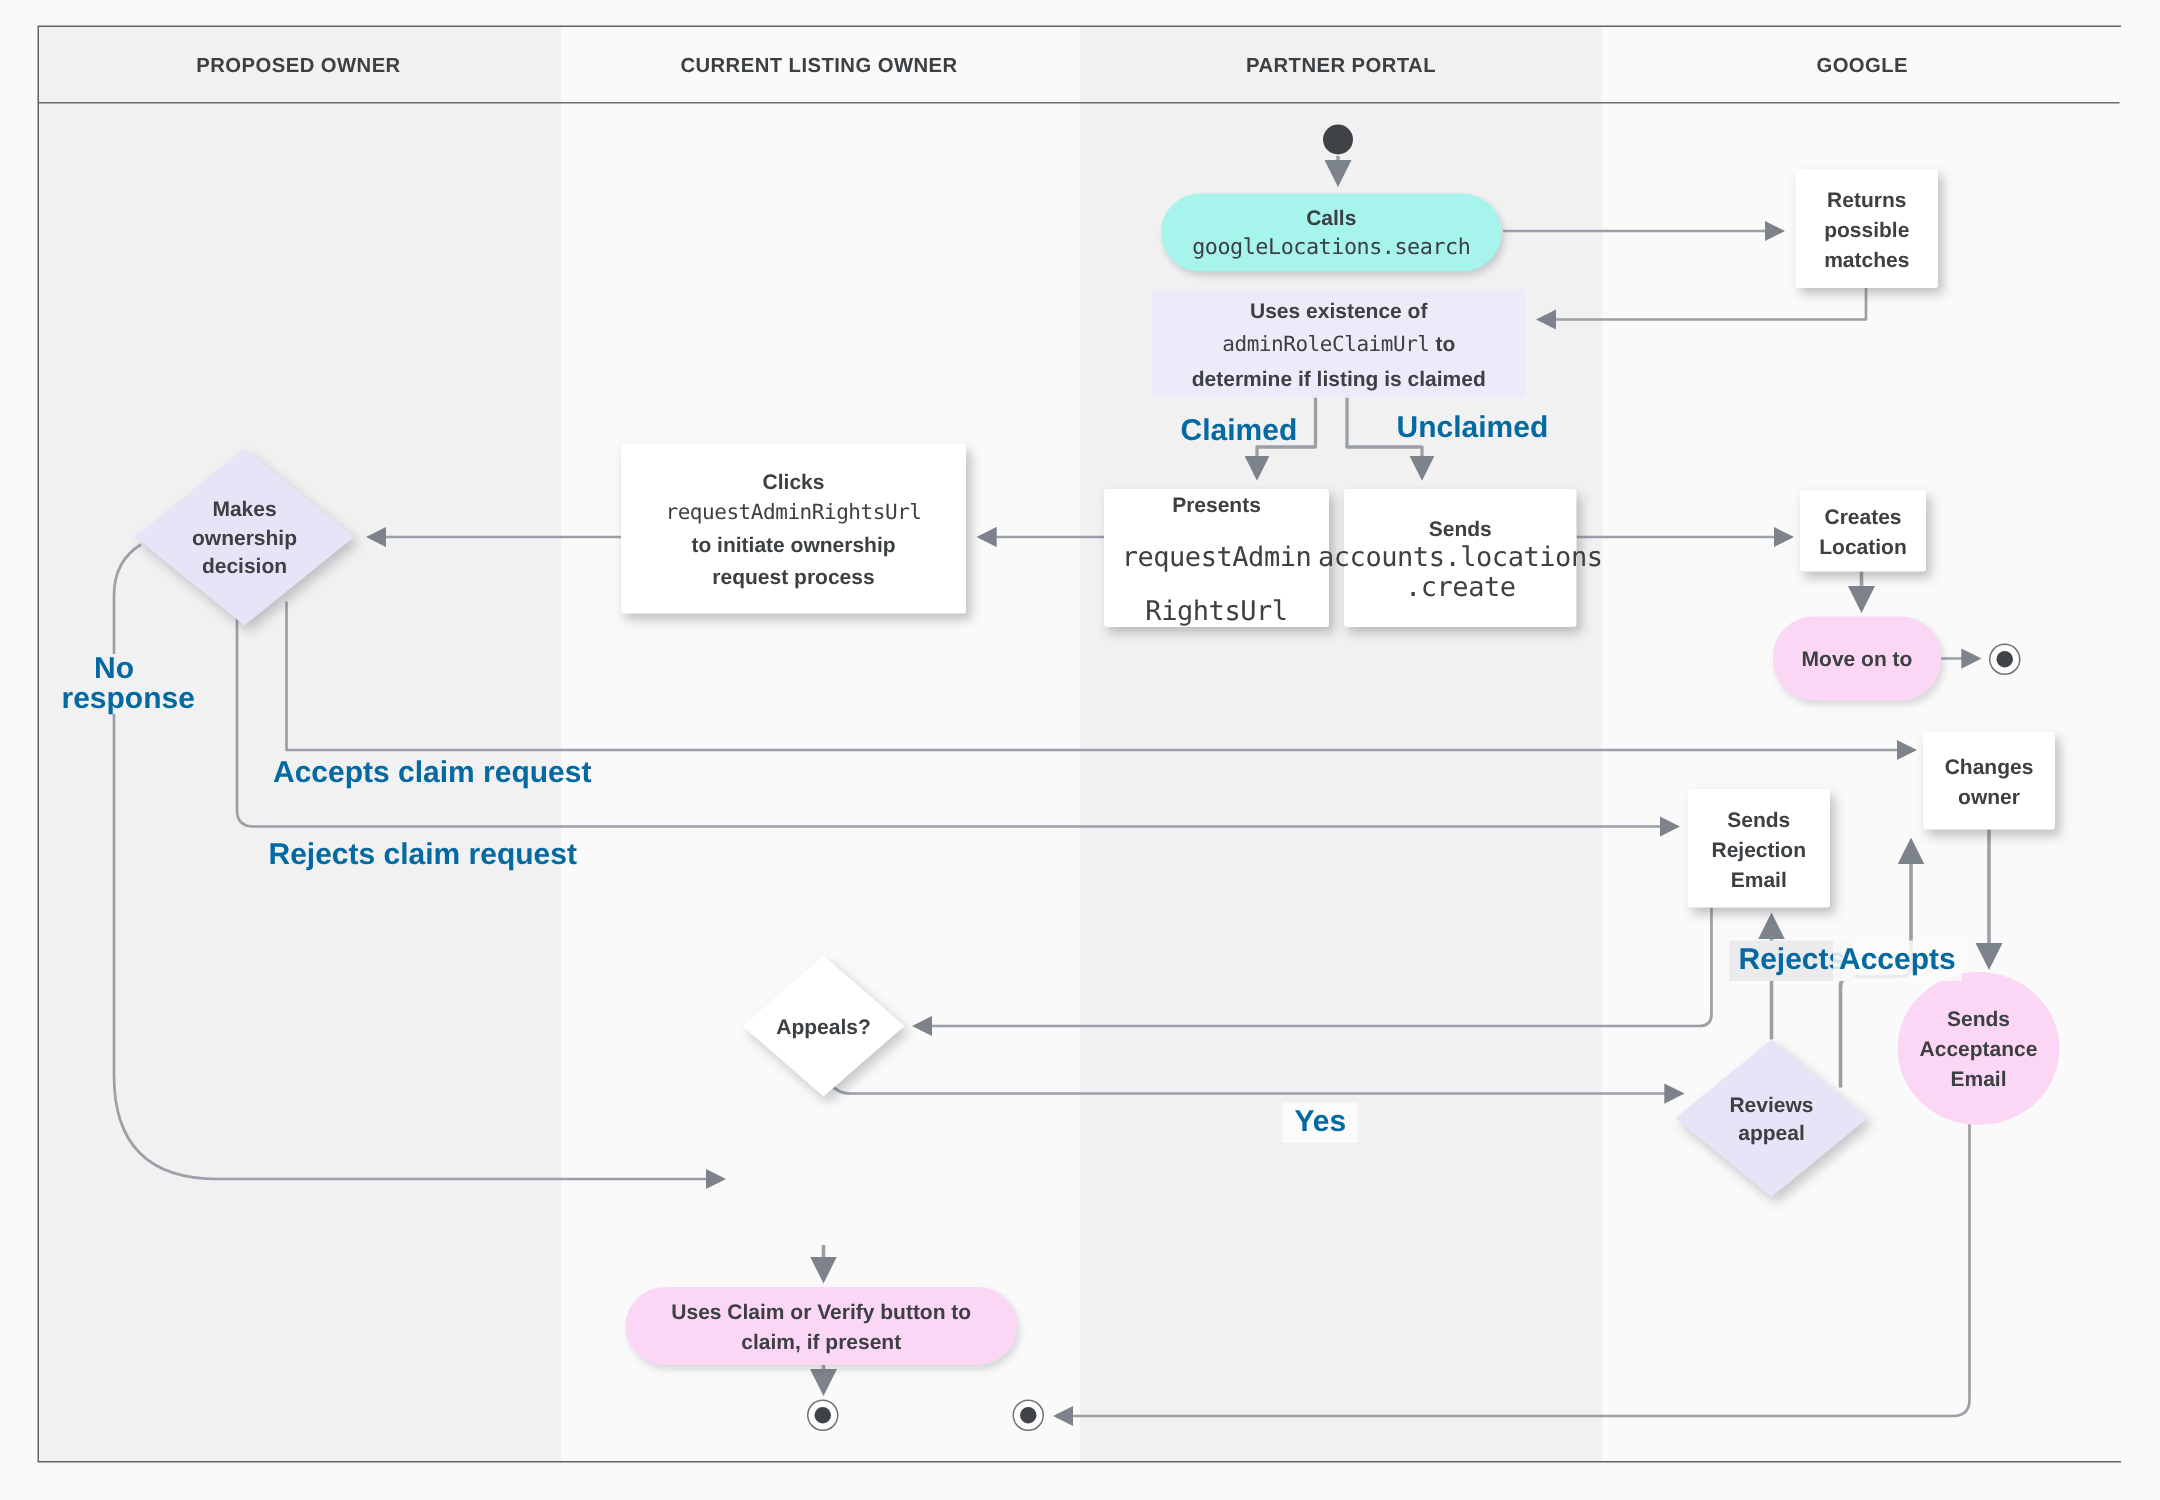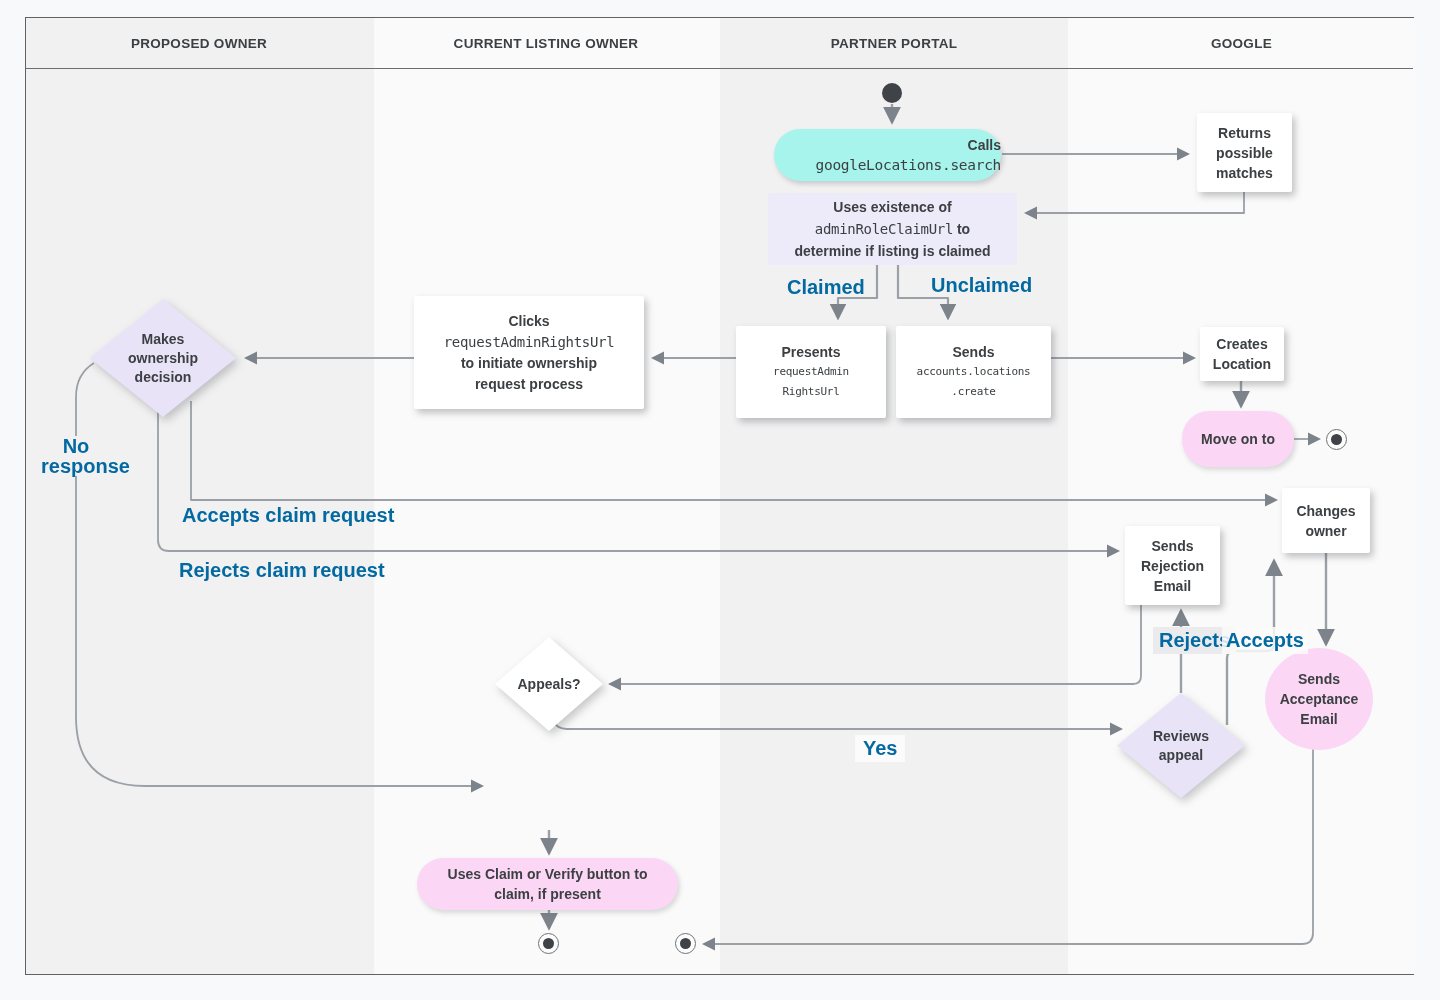"Calls" div.node { align-items: flex-end -> none }
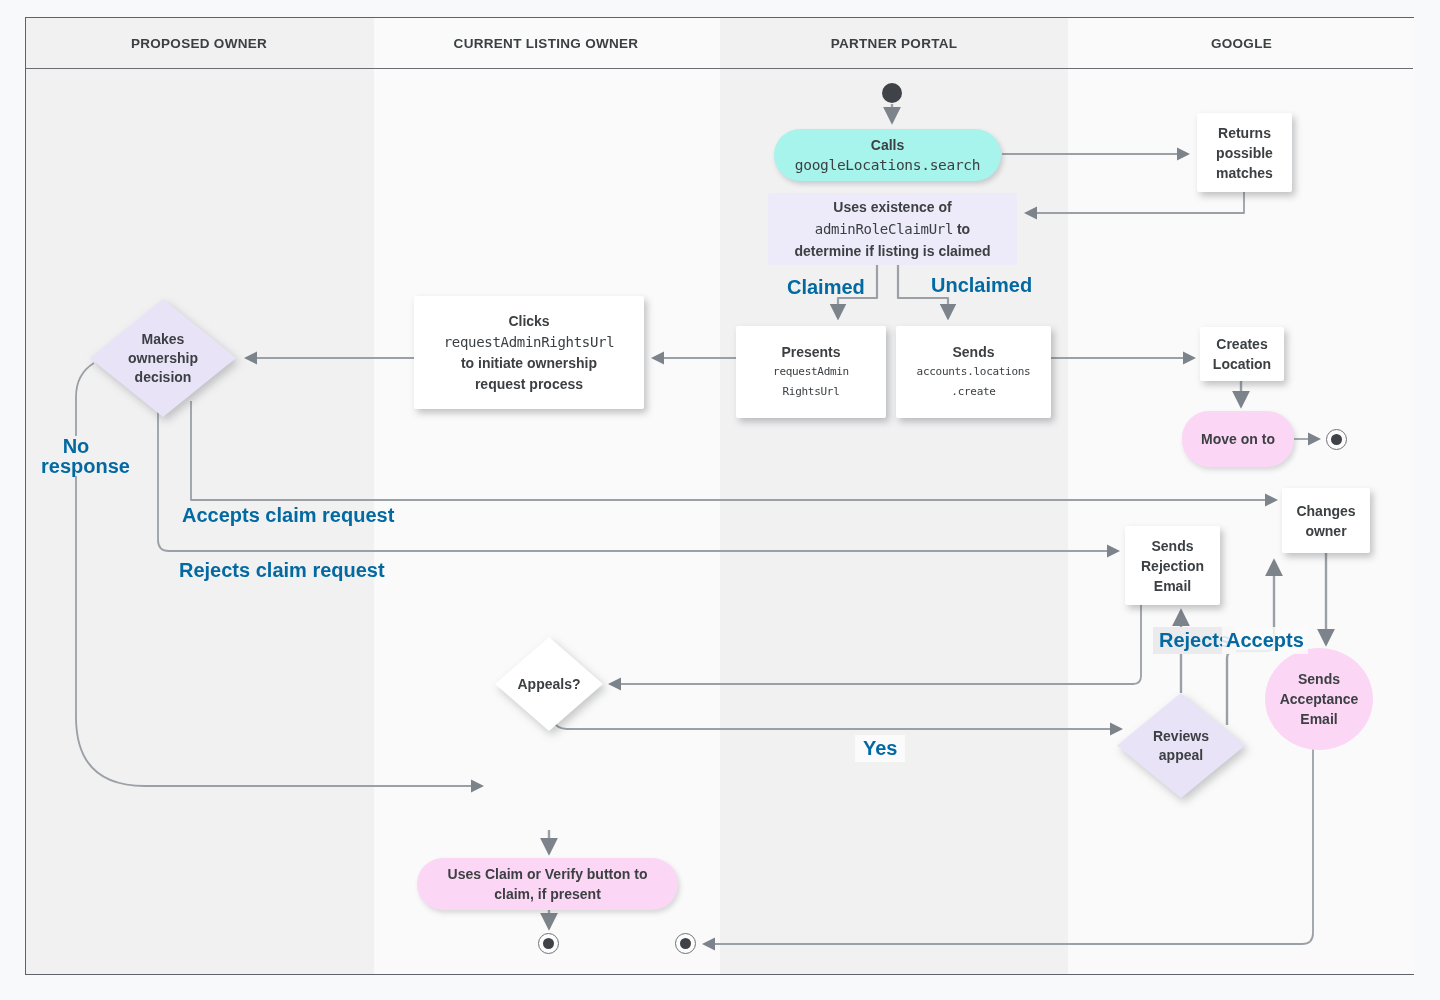"Presents" div.node { justify-content: none -> space-between }
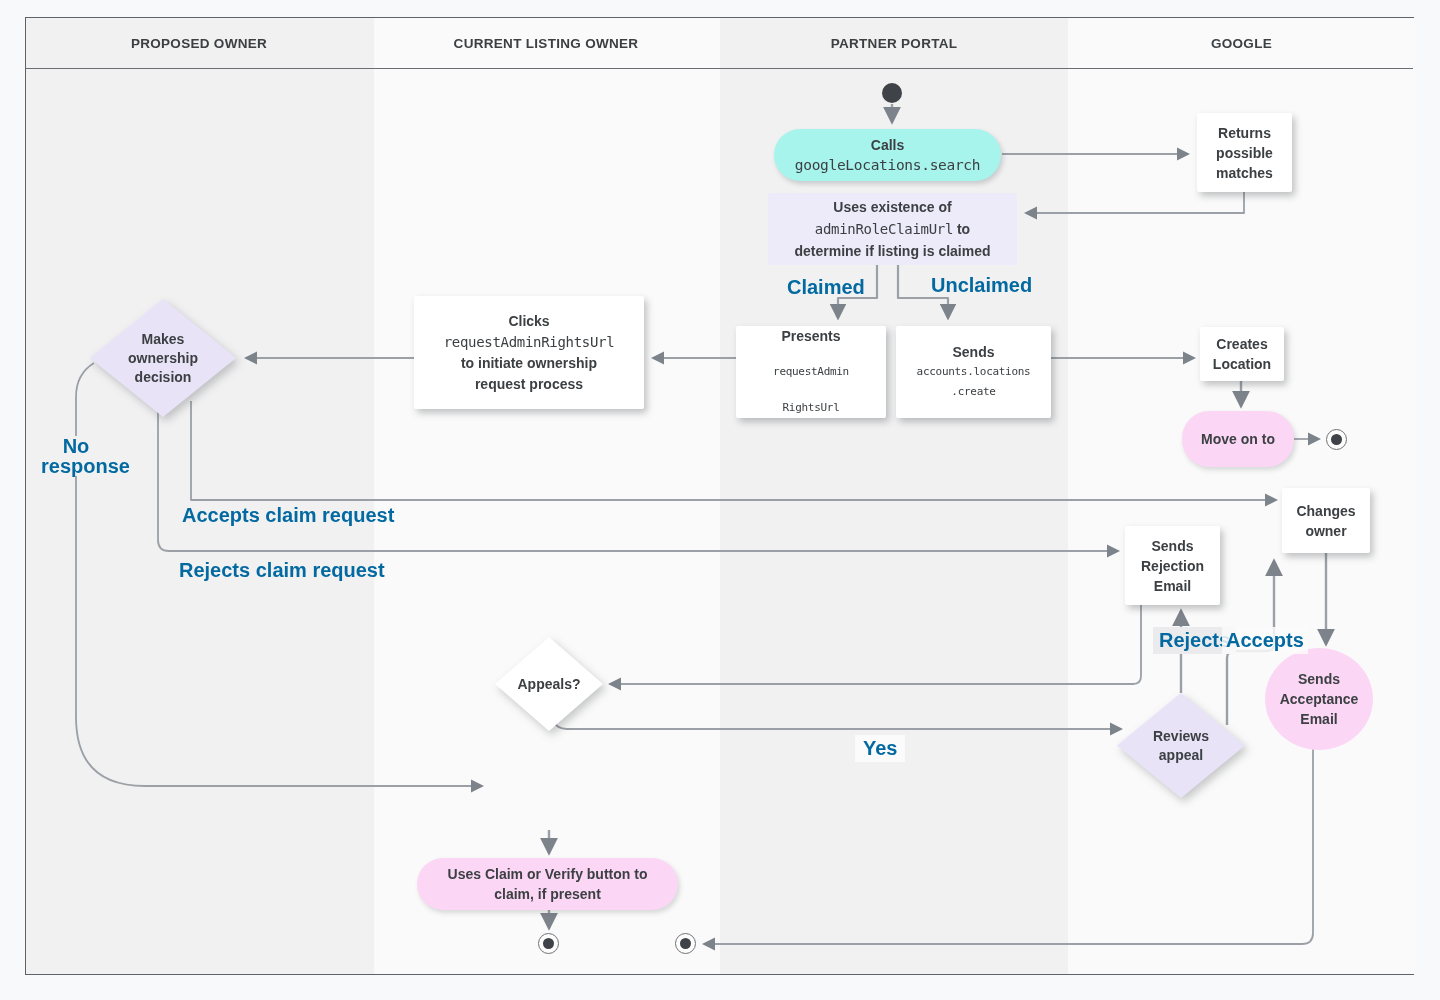"requestAdmin" .mono { font-size: 11px -> 18px }
